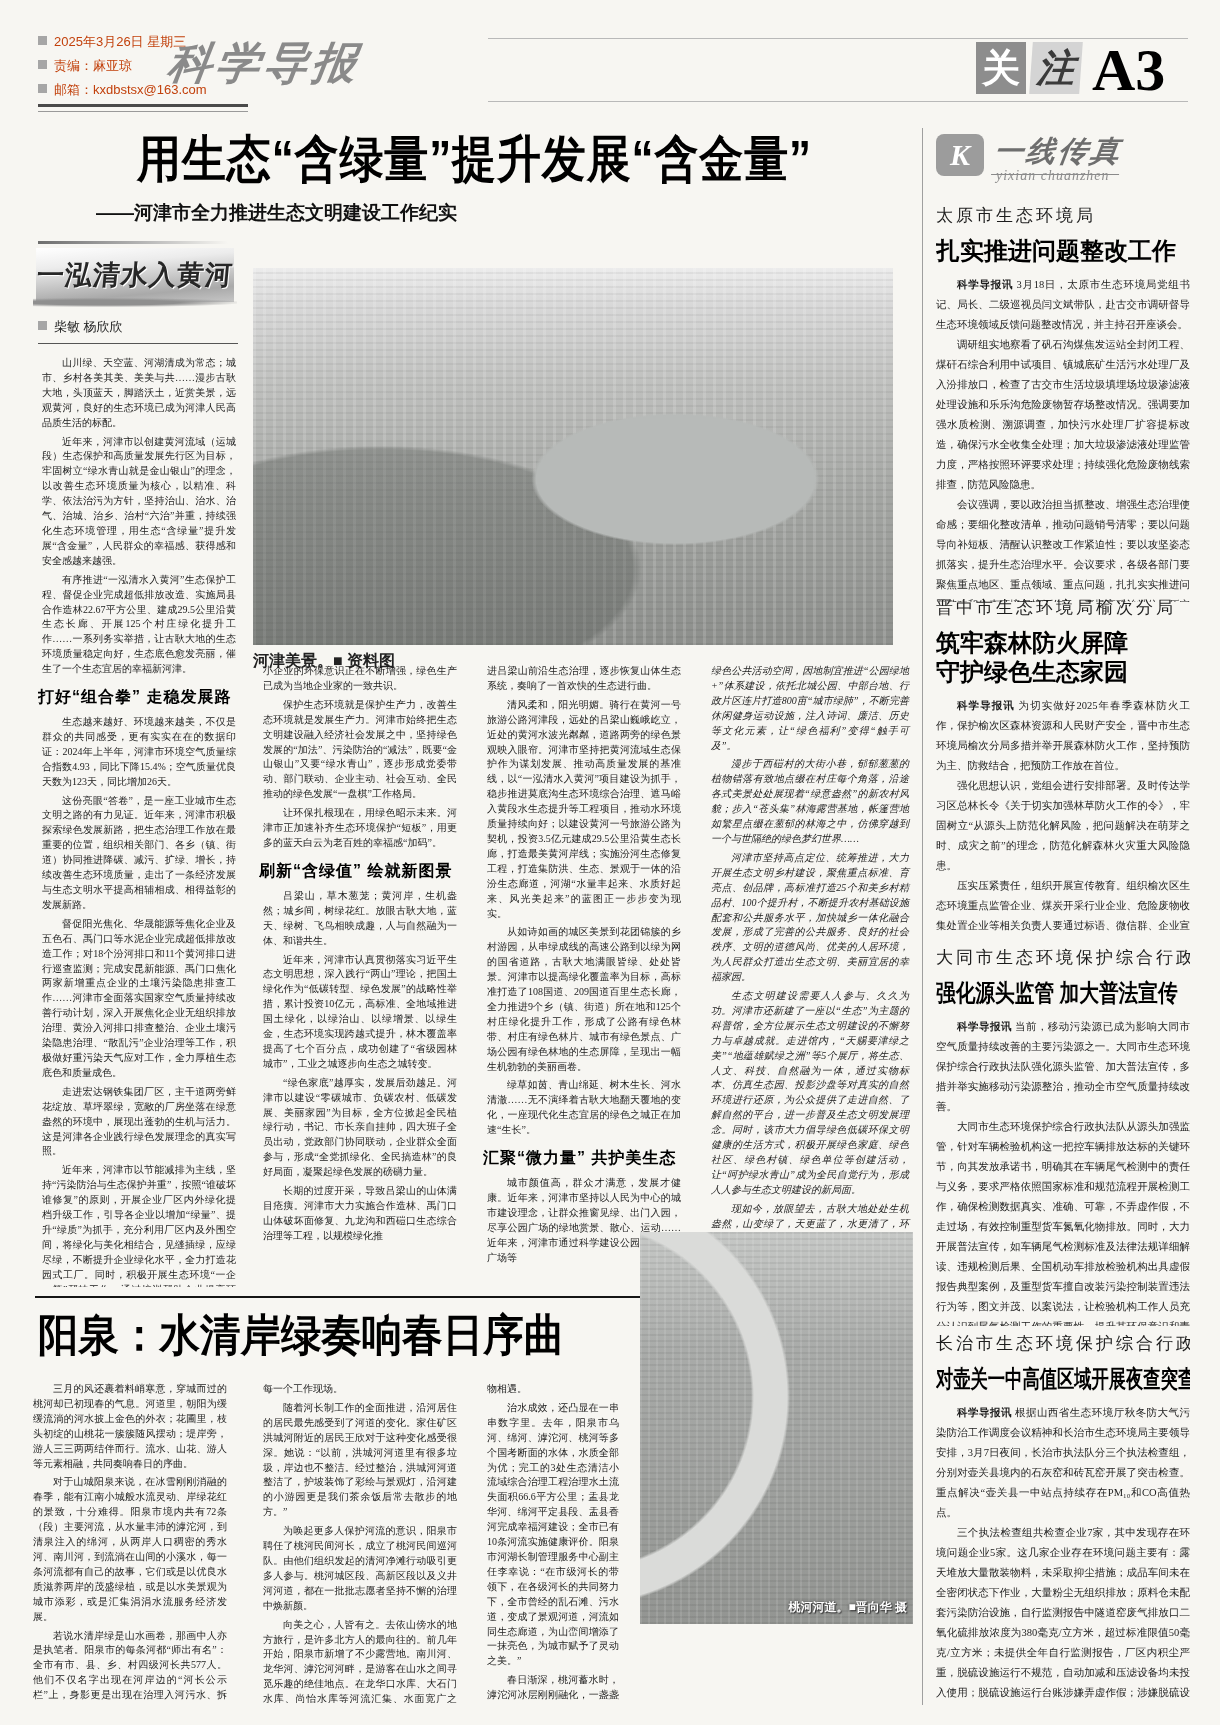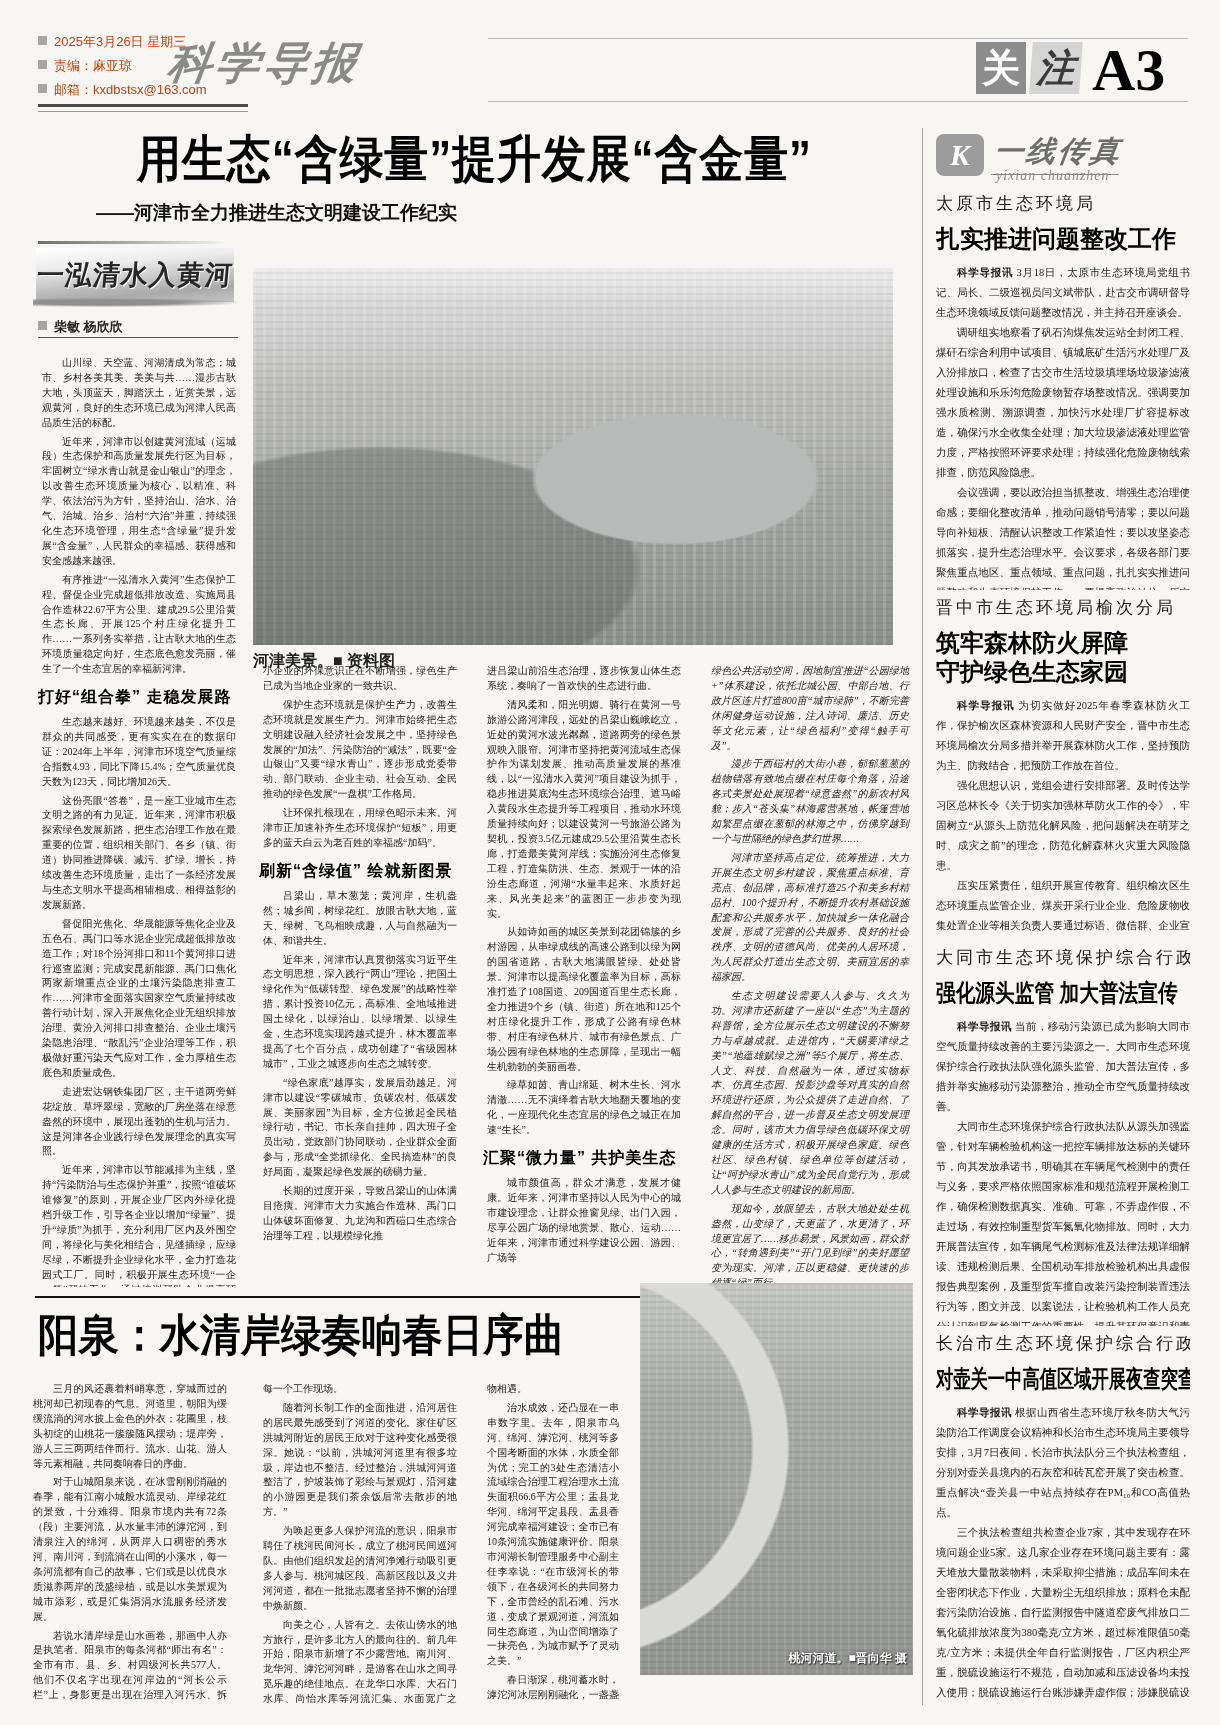"太原市生态环境局" .a1 { top: 192px -> 204px }
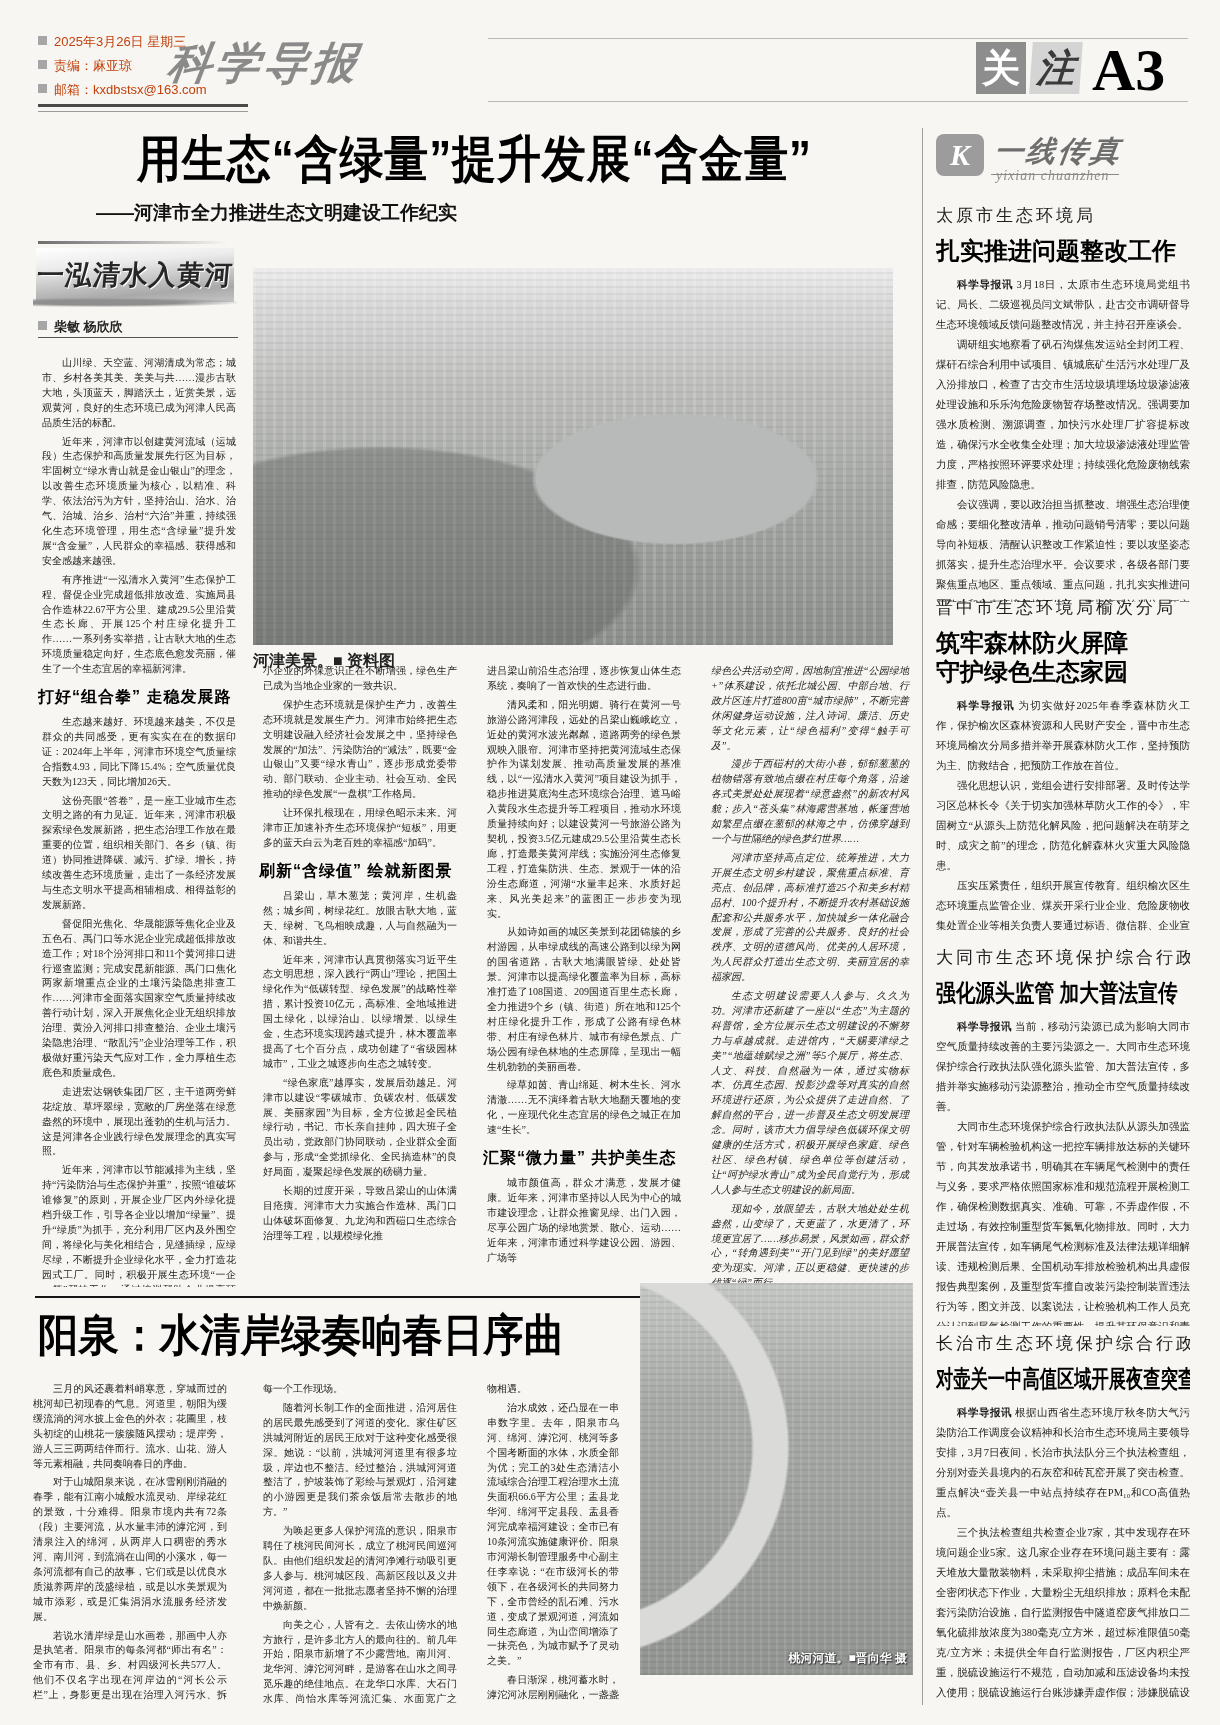"柴敏 杨欣欣" .byline { font-weight: 700 -> 400; padding-bottom: 1px -> 7px }
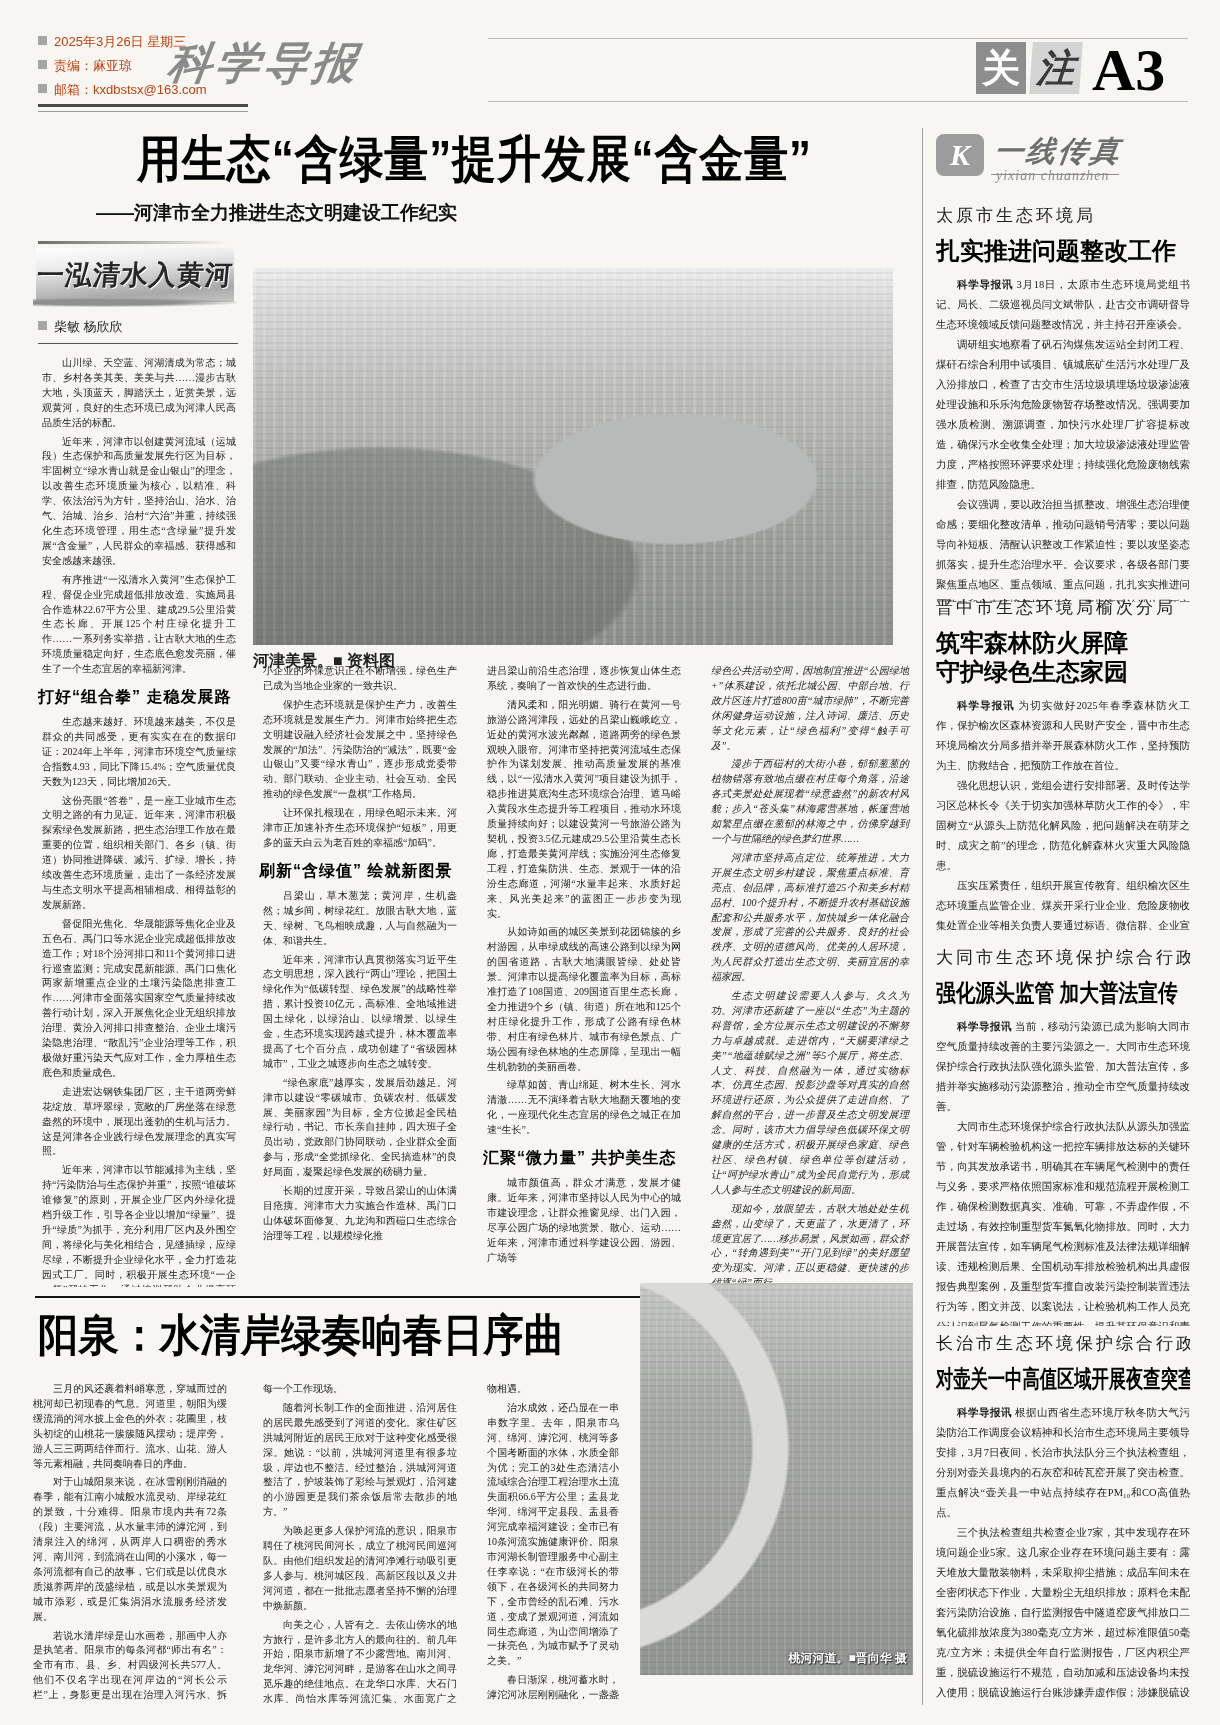"桃河河道。■晋向华 摄" .photo.bottom { top: 1283px -> 1232px }
